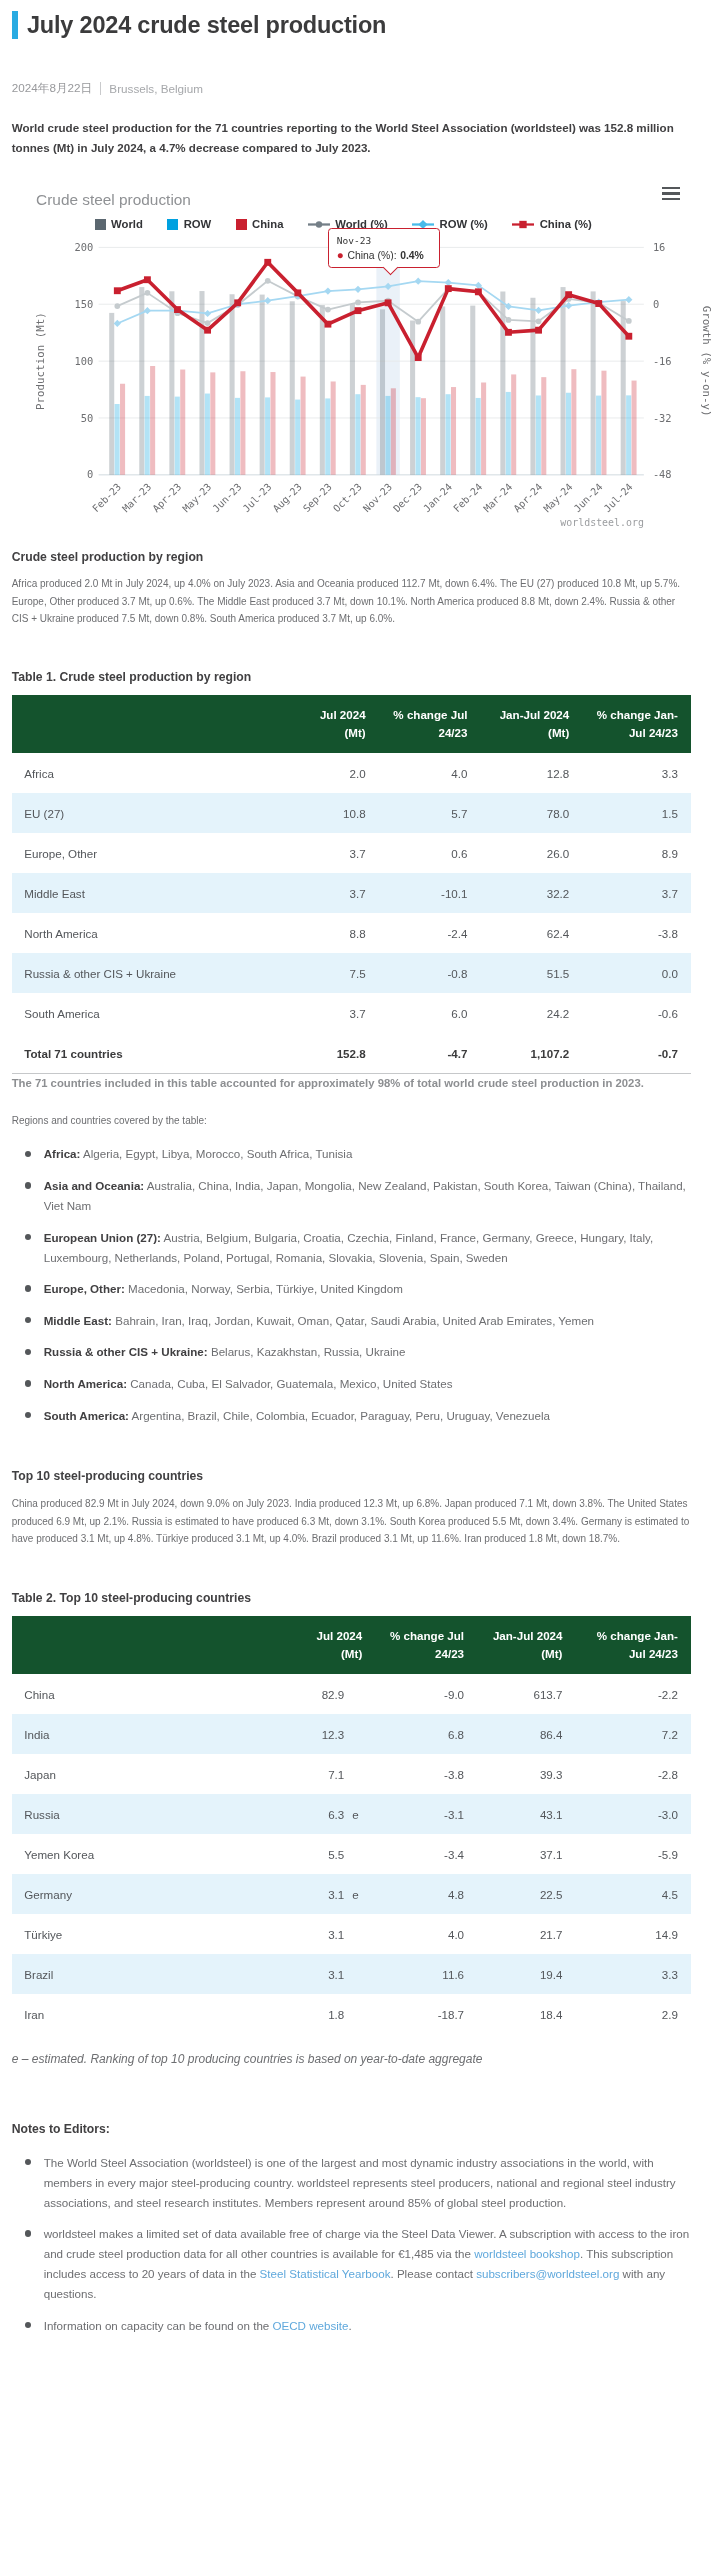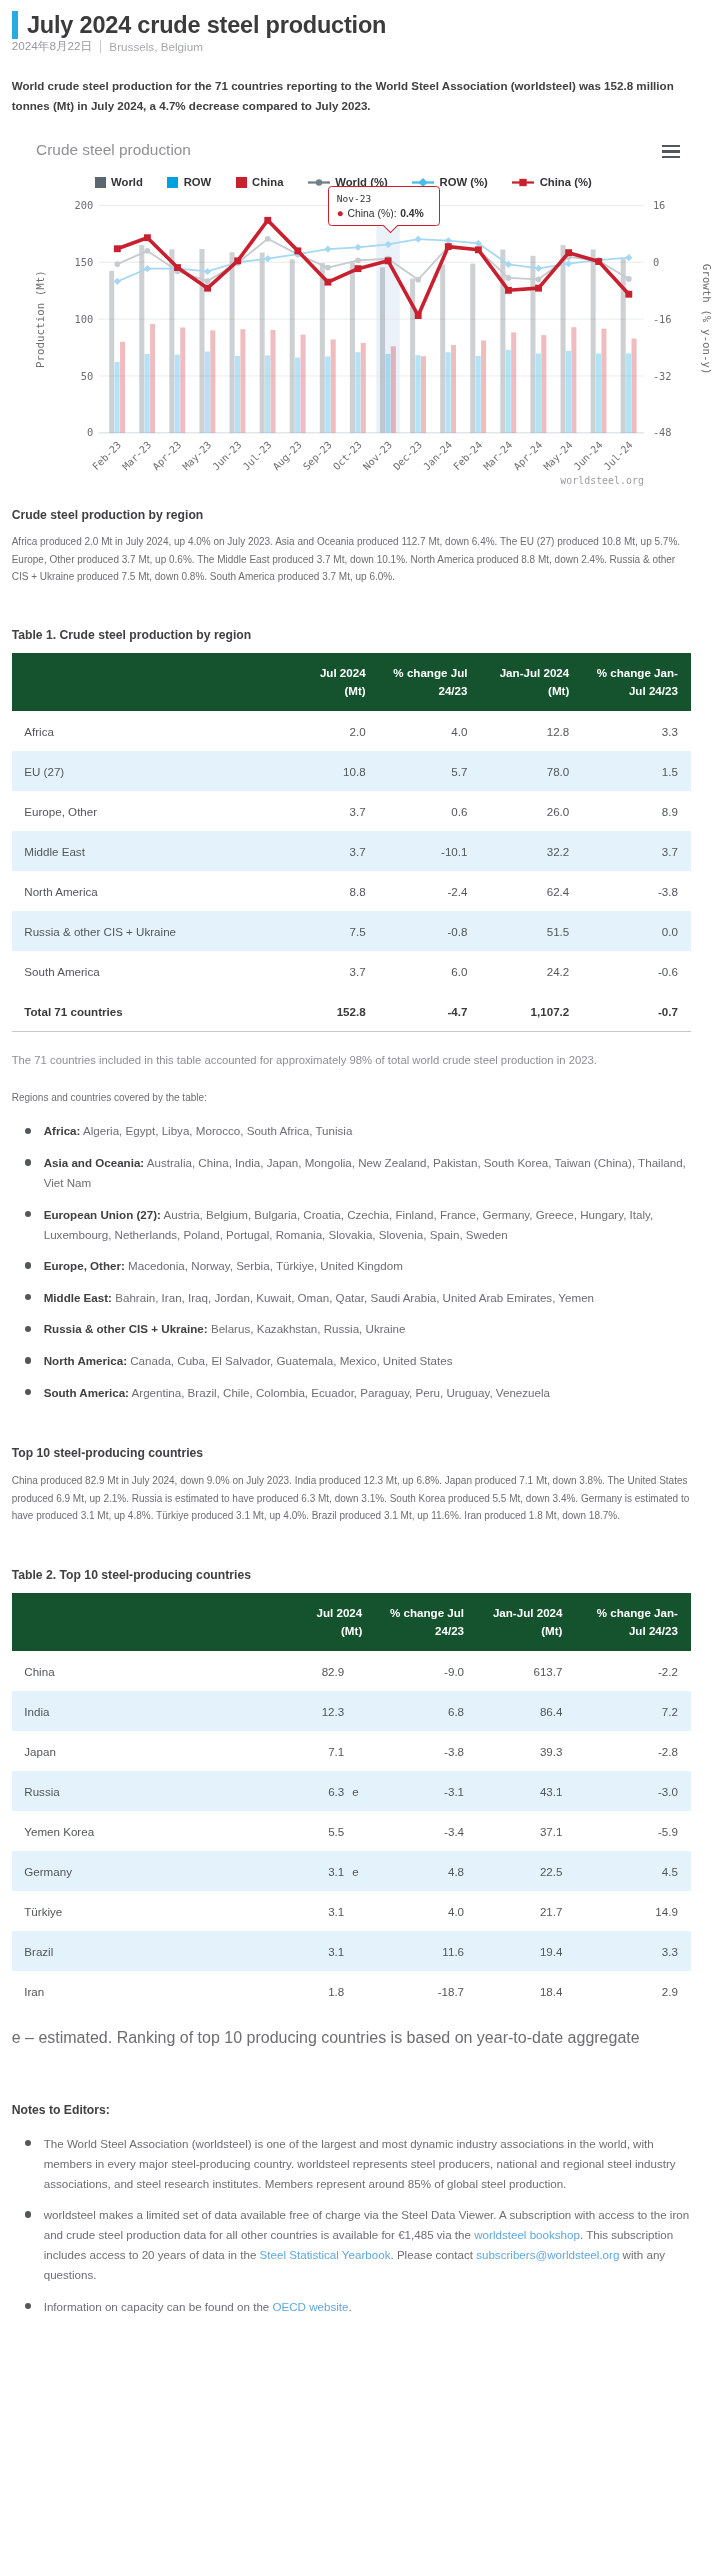"2024年8月22日" .dateline { margin-top: none -> 42px }
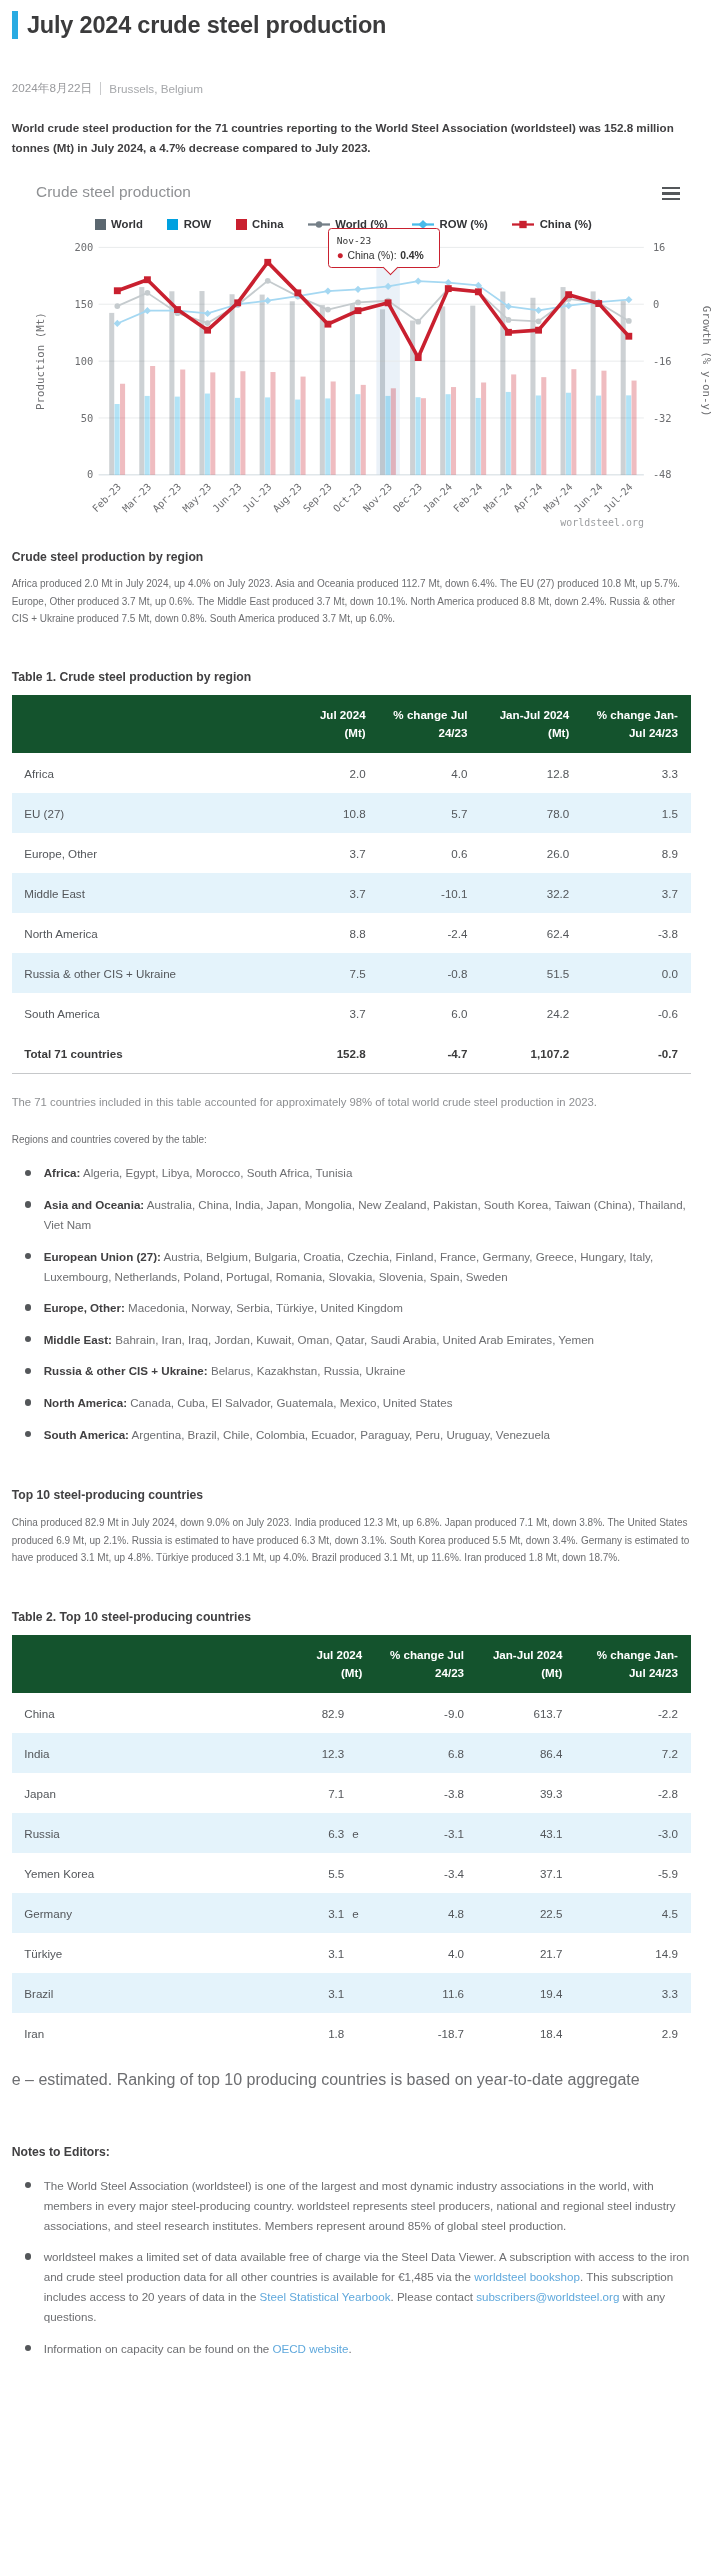"Crude steel production" .chart-title { top: 2px -> 10px }
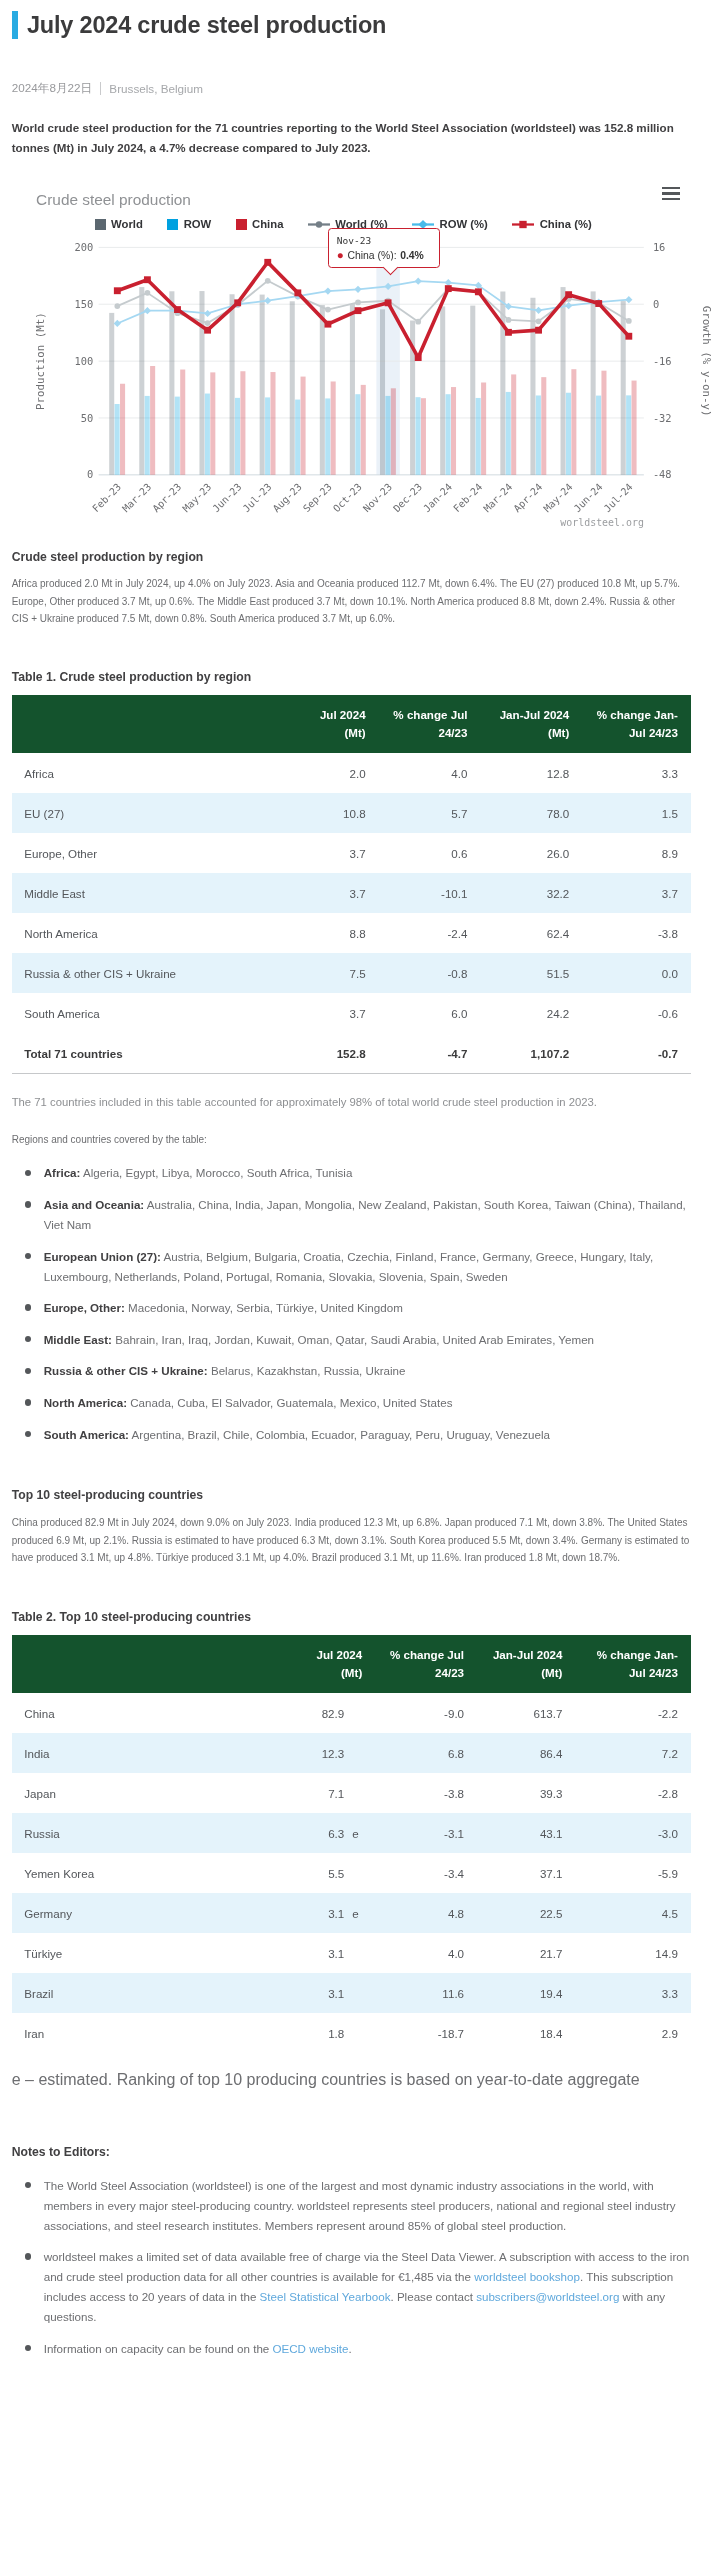"The 71 countries included in" .tbl-note { font-weight: none -> bold; margin-top: 19px -> none }
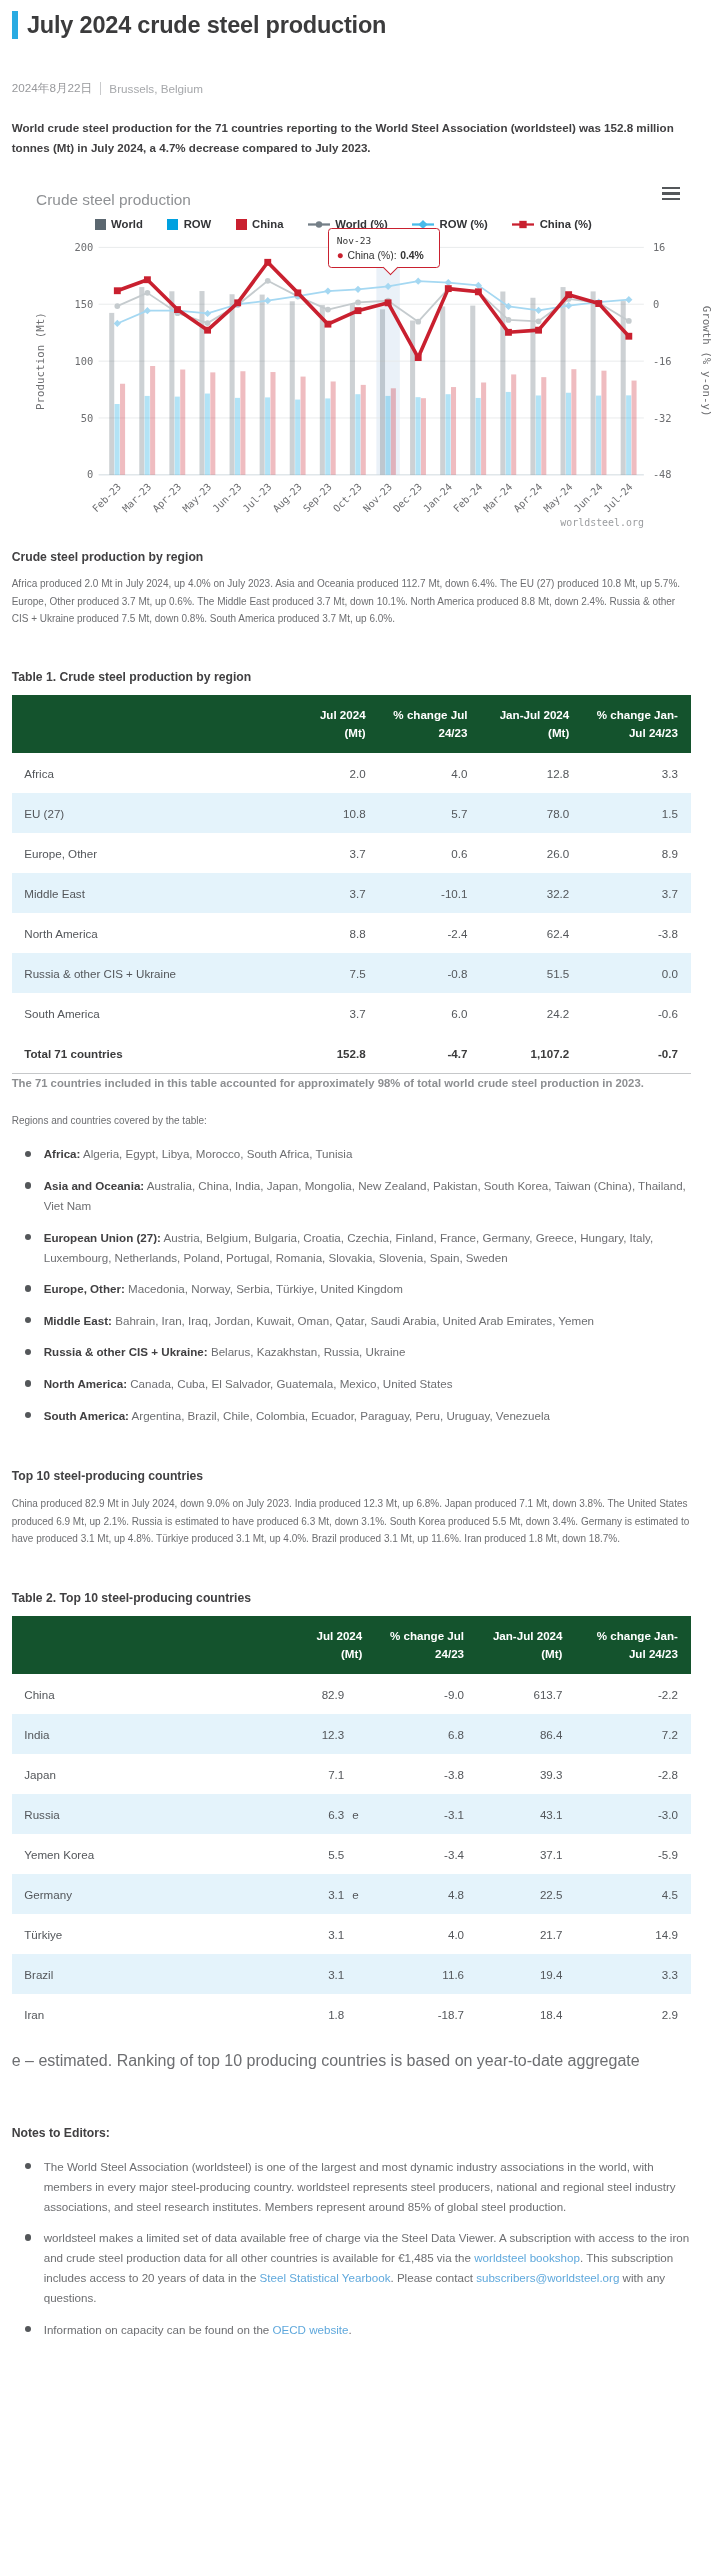"e – estimated. Ranking of" .tbl-foot { font-size: 16px -> 12px; font-style: none -> italic }
